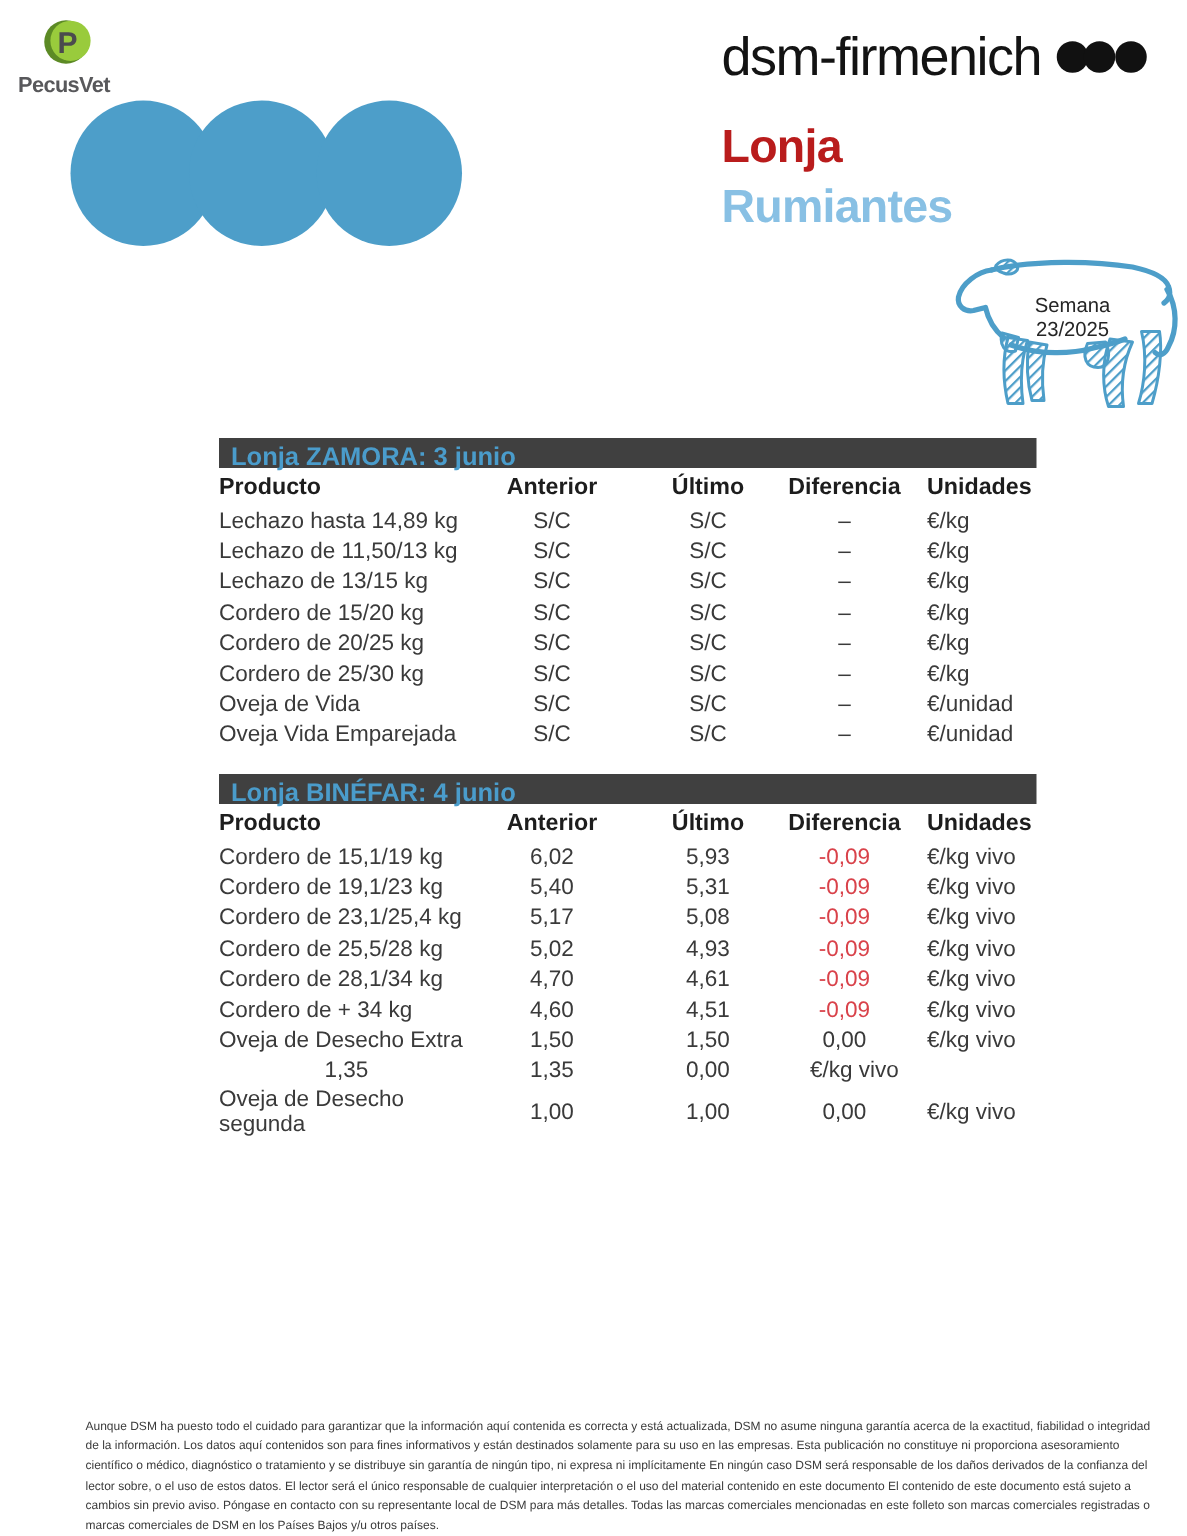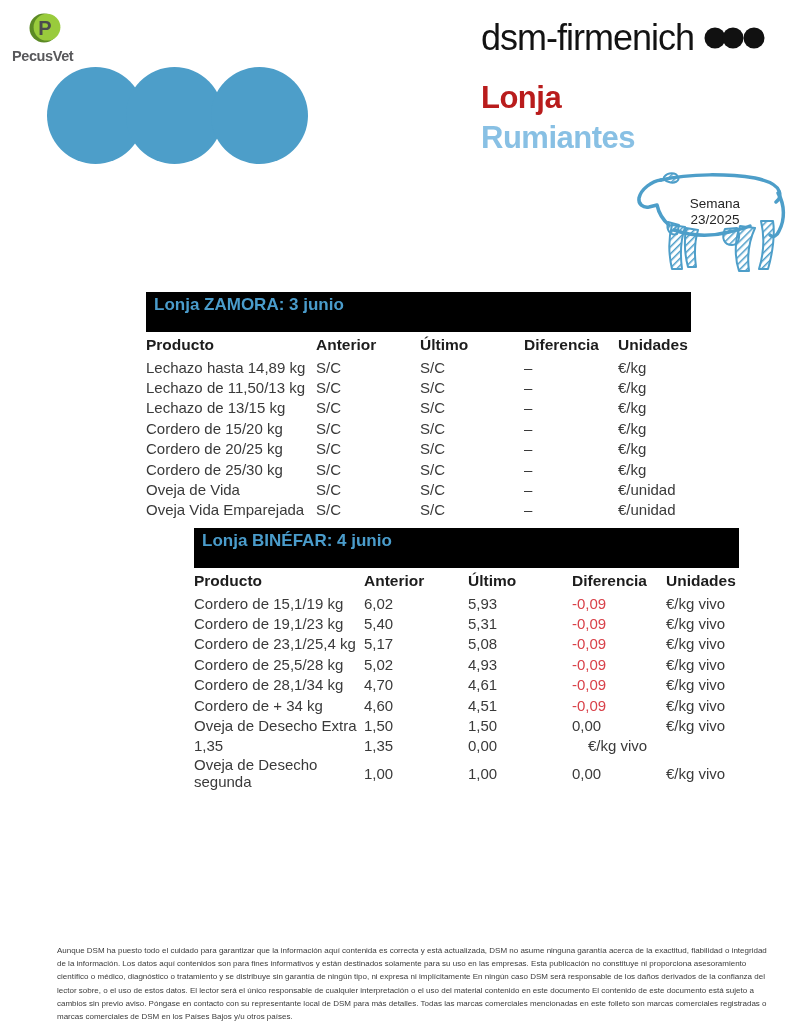"Lonja ZAMORA: 3 junio" .banner { background: #000000 -> #404040; height: 40px -> 20px }
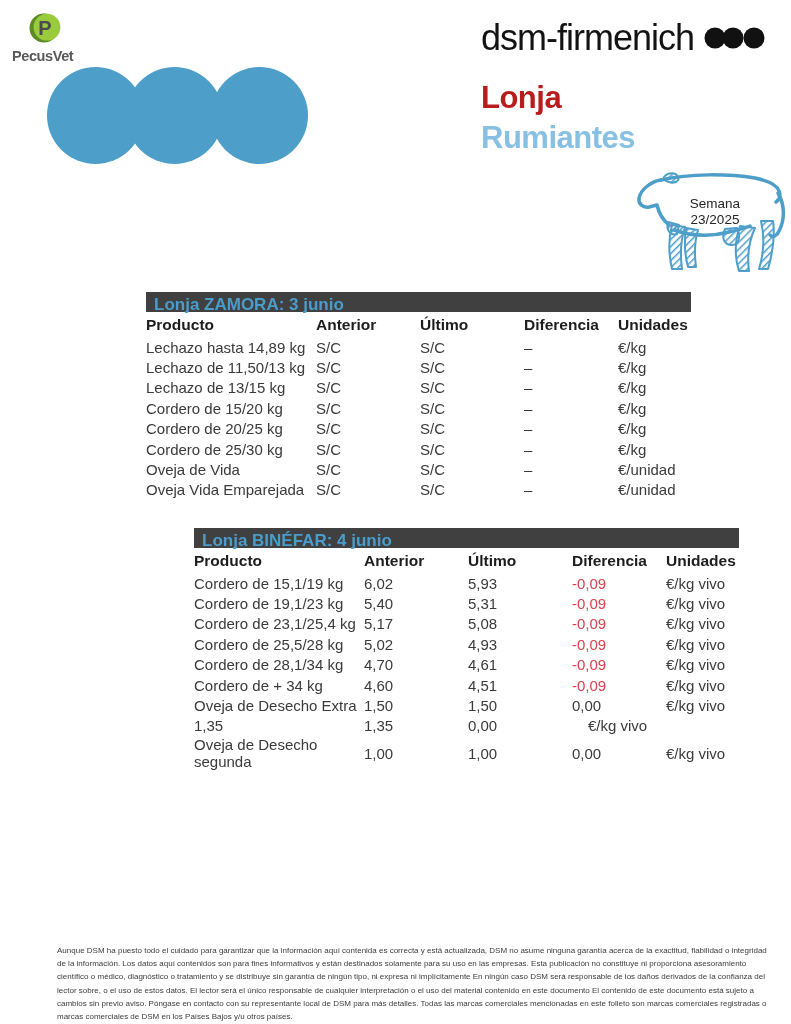"Anterior" .c-ant,.c-ult,.c-dif { text-align: none -> center }
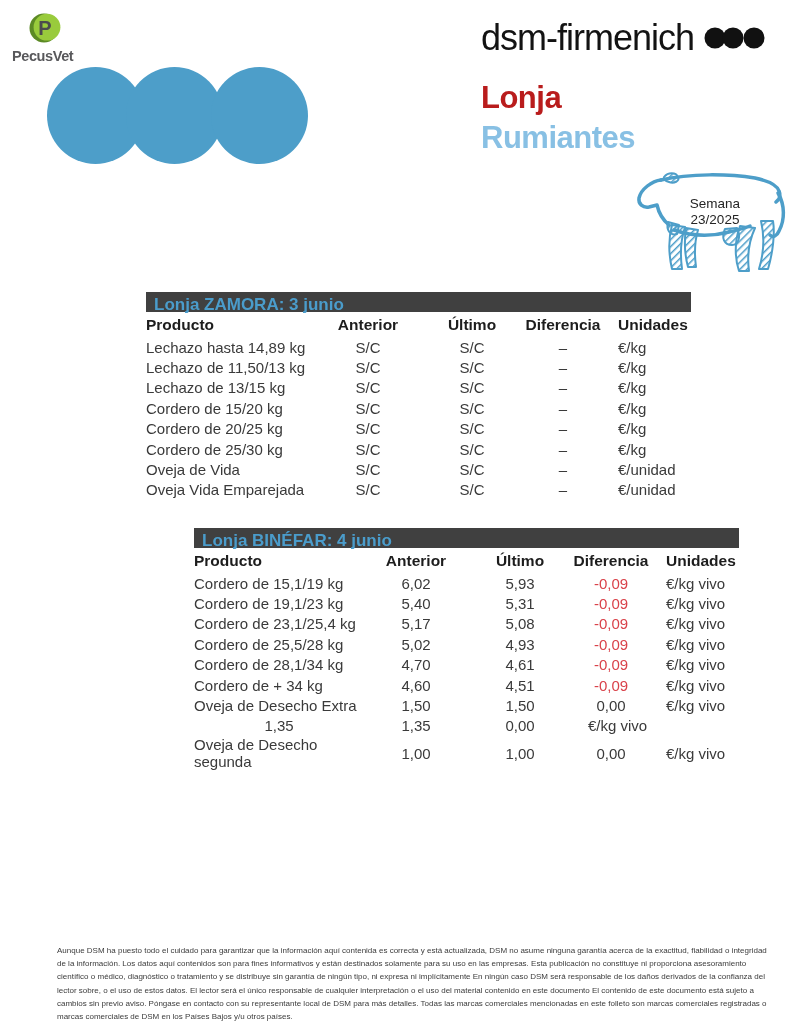"Lonja BINÉFAR: 4 junio" .t1 { margin-left: 48px -> none; top: 528px -> 516px }
